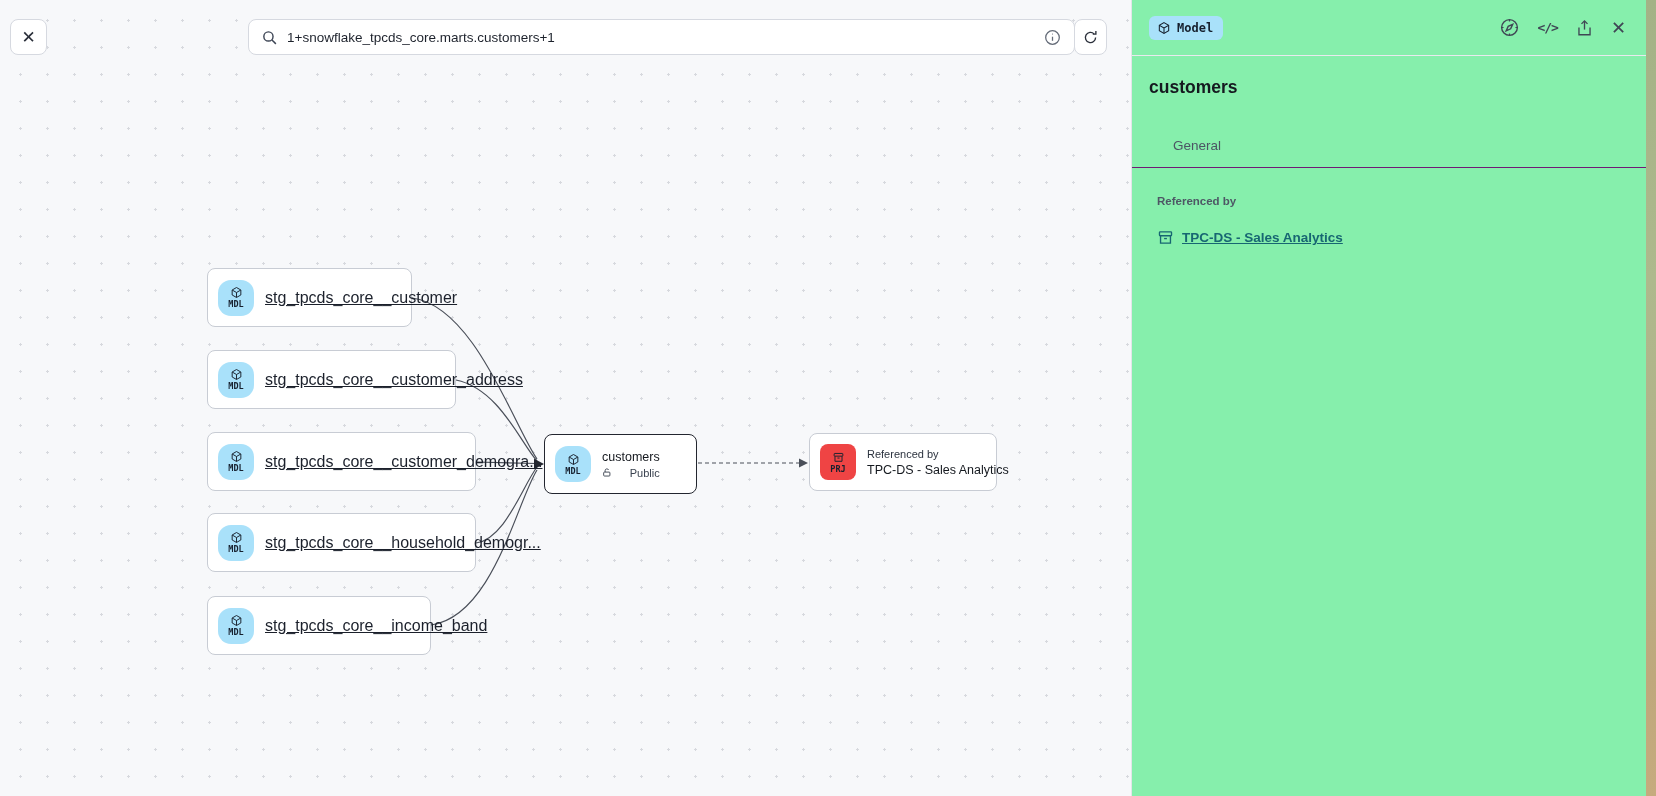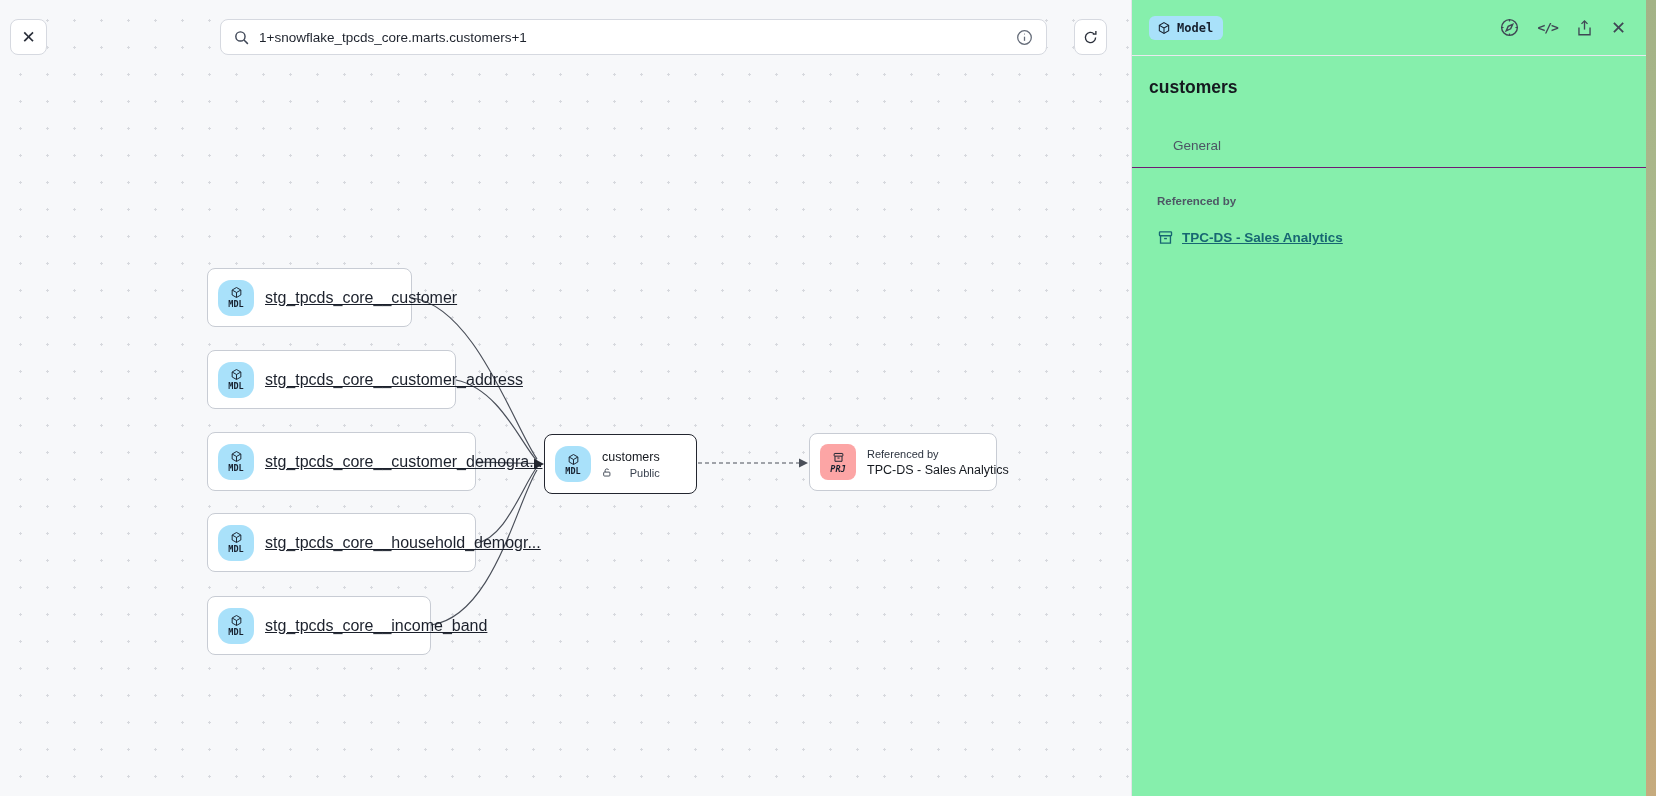"1+snowflake_tpcds_core.marts.customers+1" .tb-search { left: 220px -> 248px }
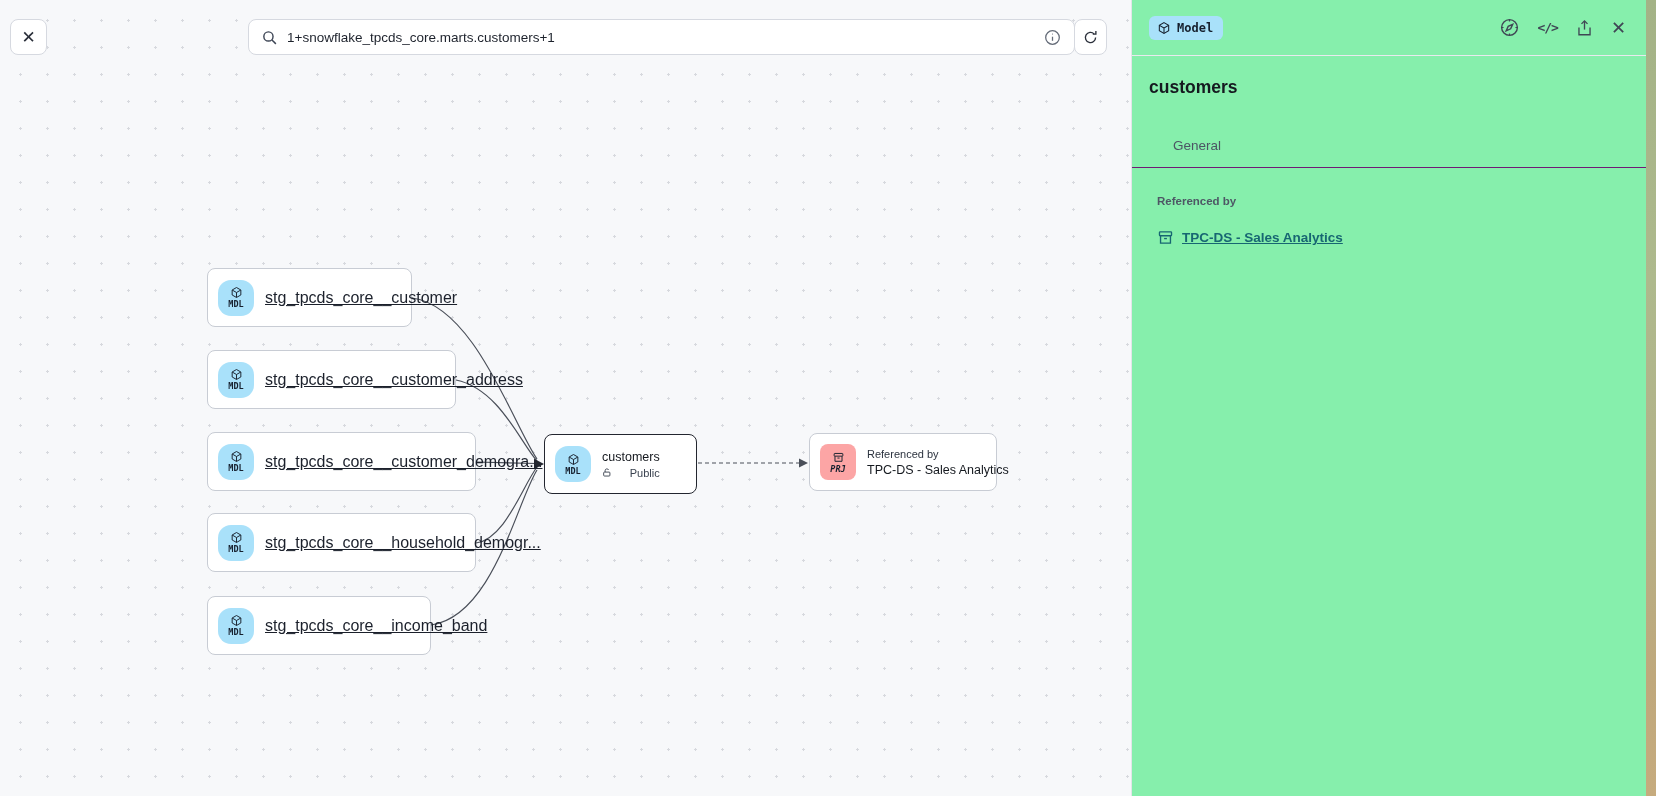"PRJ" .bg-prj { background: #fca5a5 -> #ef4444; font-style: italic -> none }
